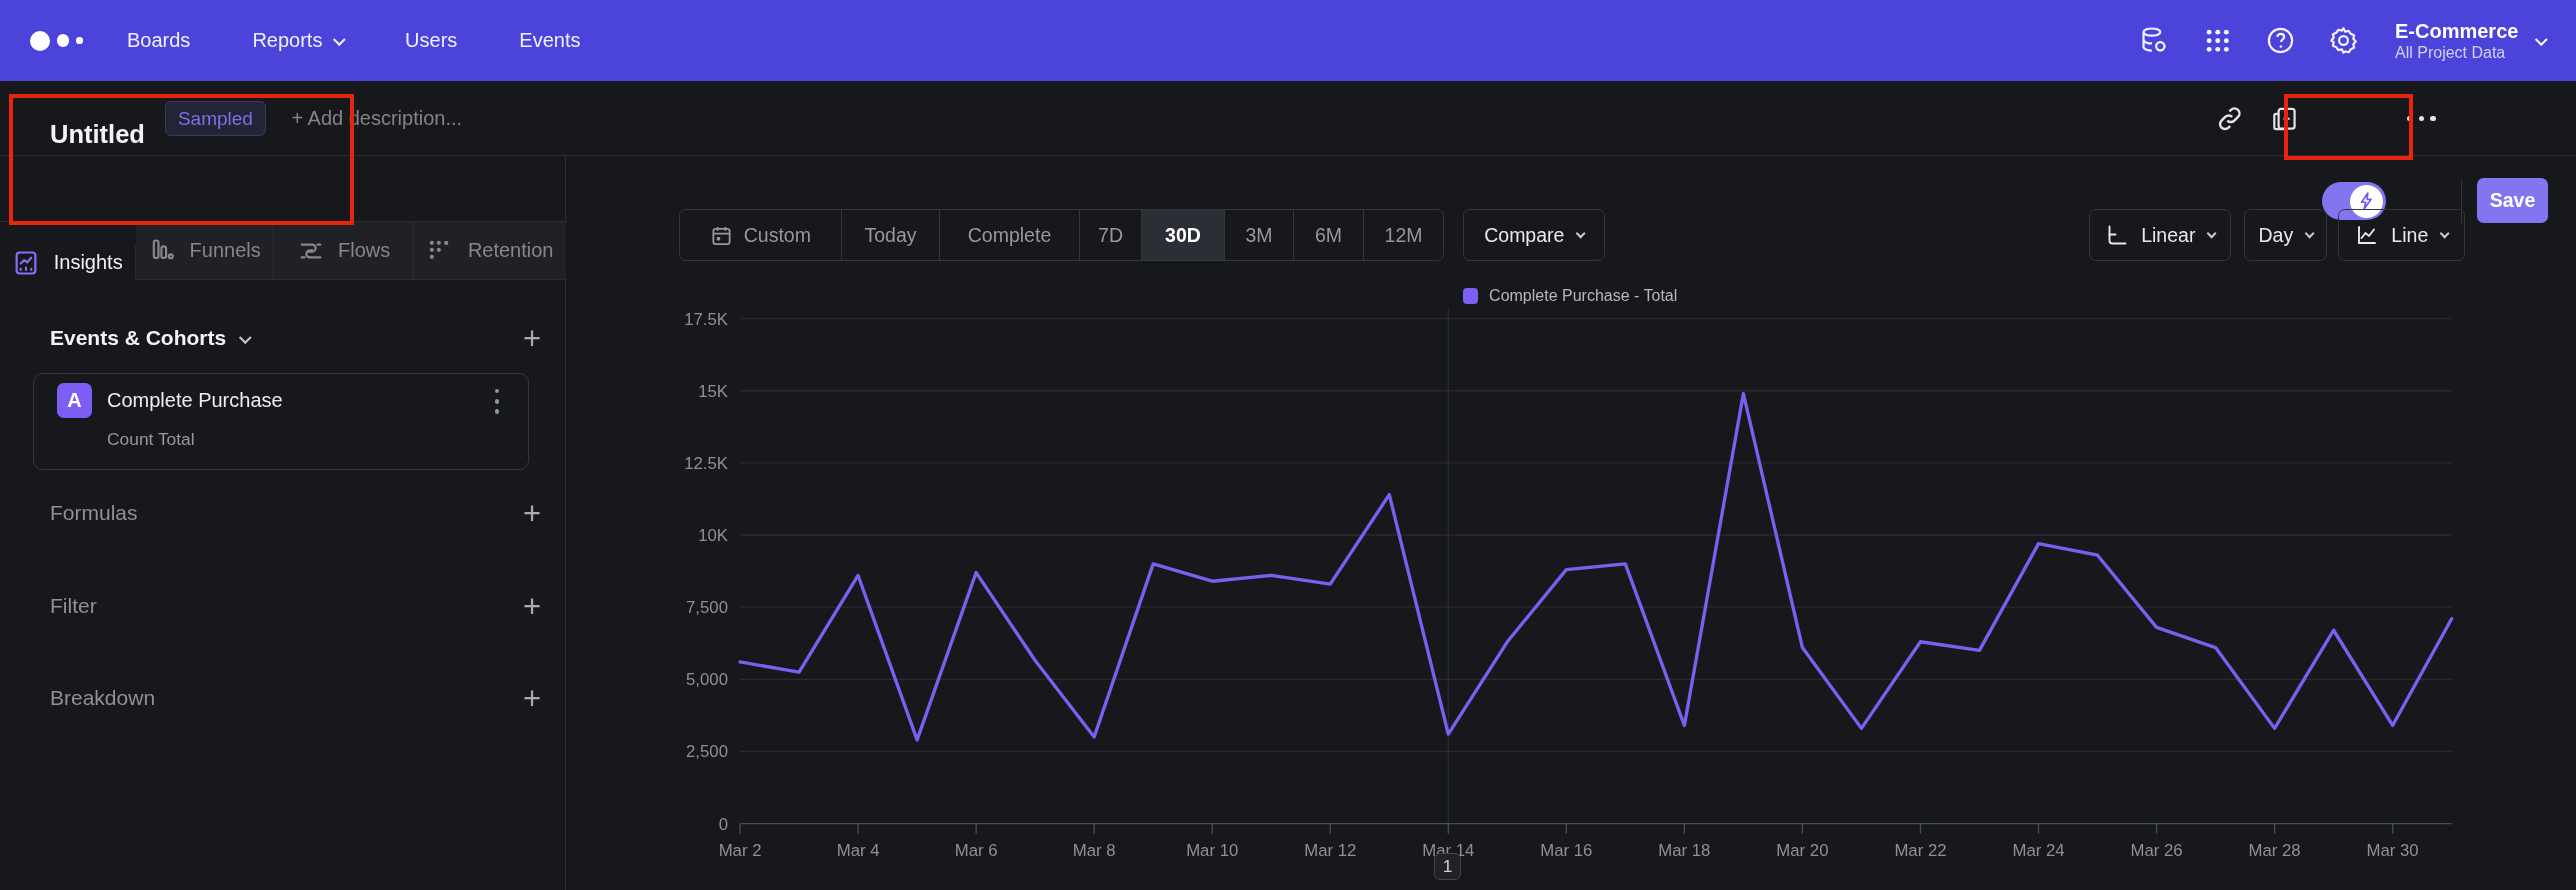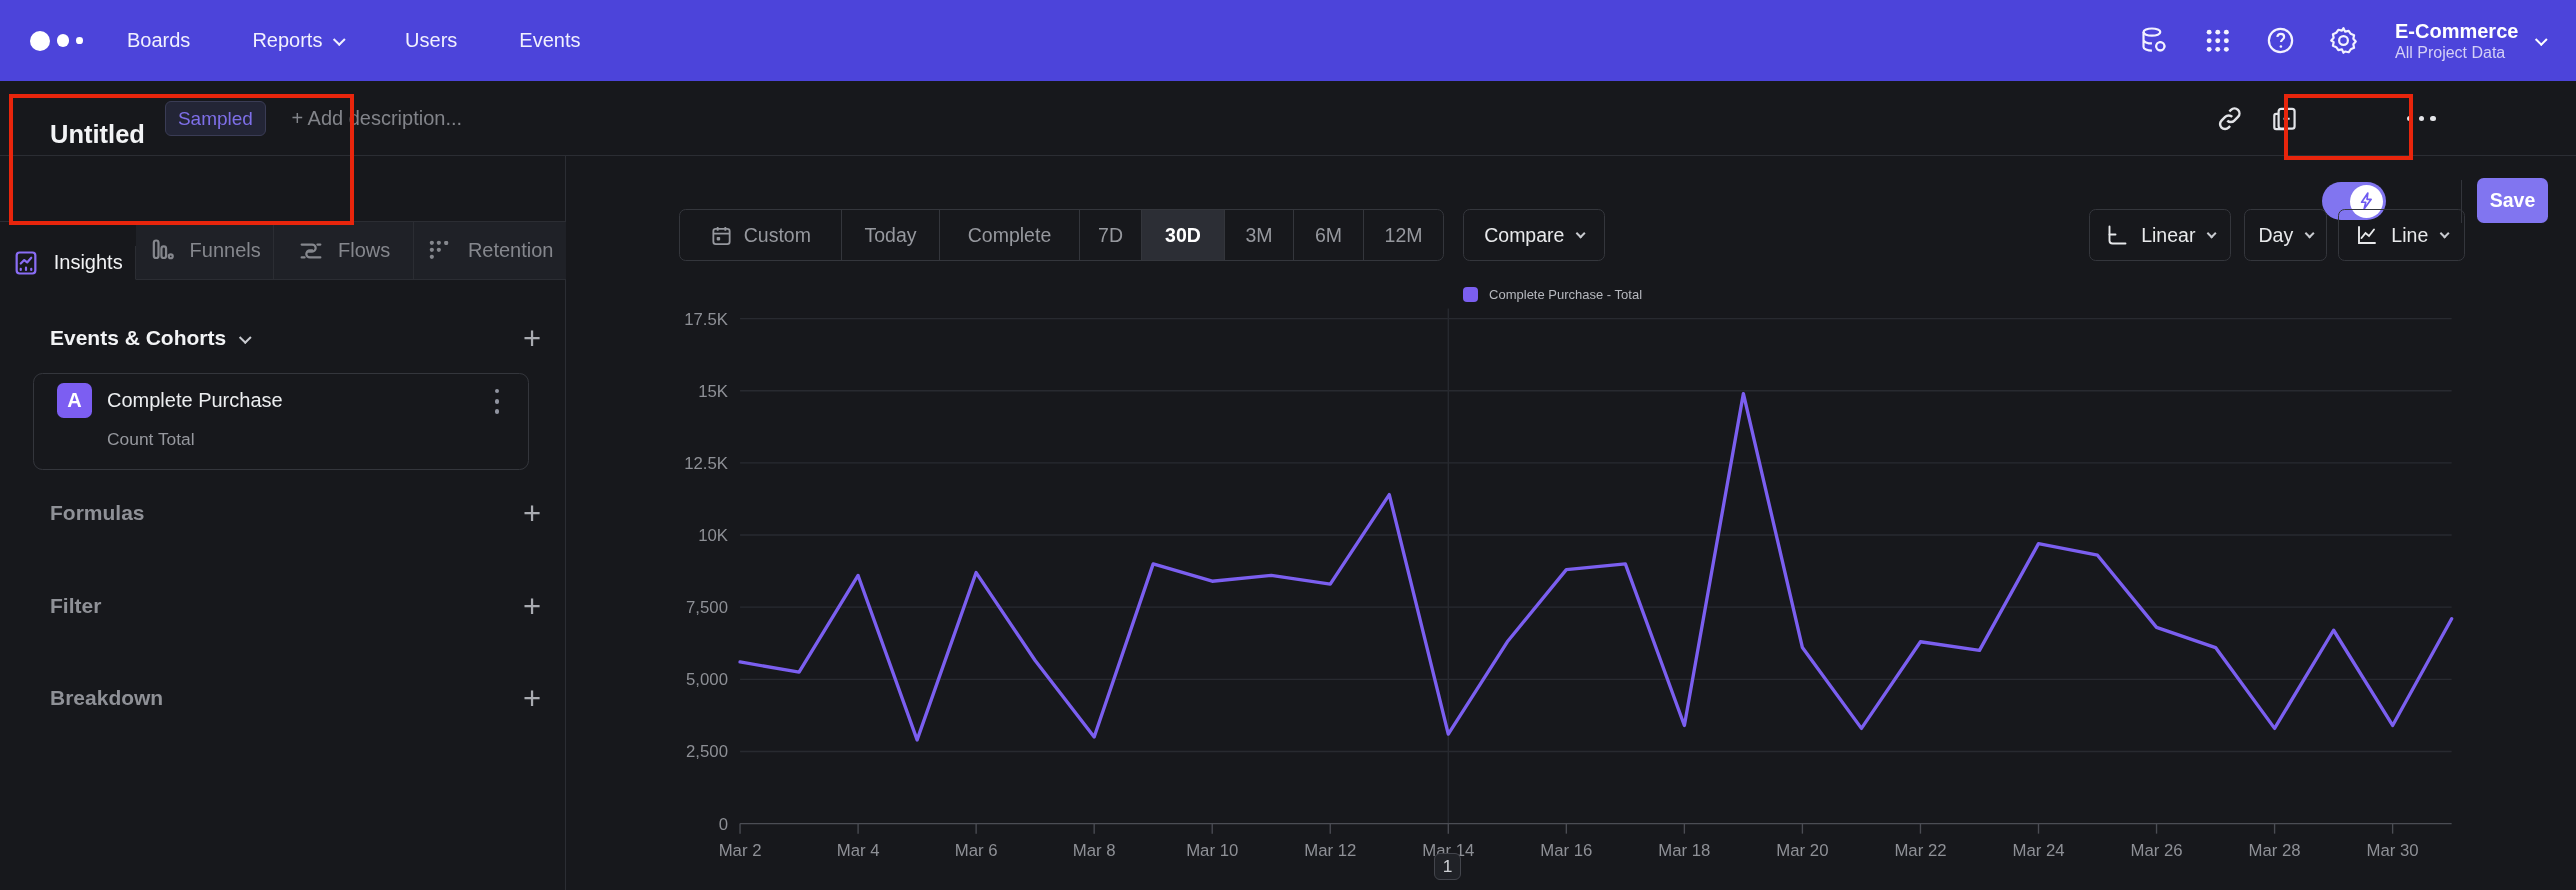"Complete Purchase - Total" .legend .lt { font-size: 13px -> 16px }
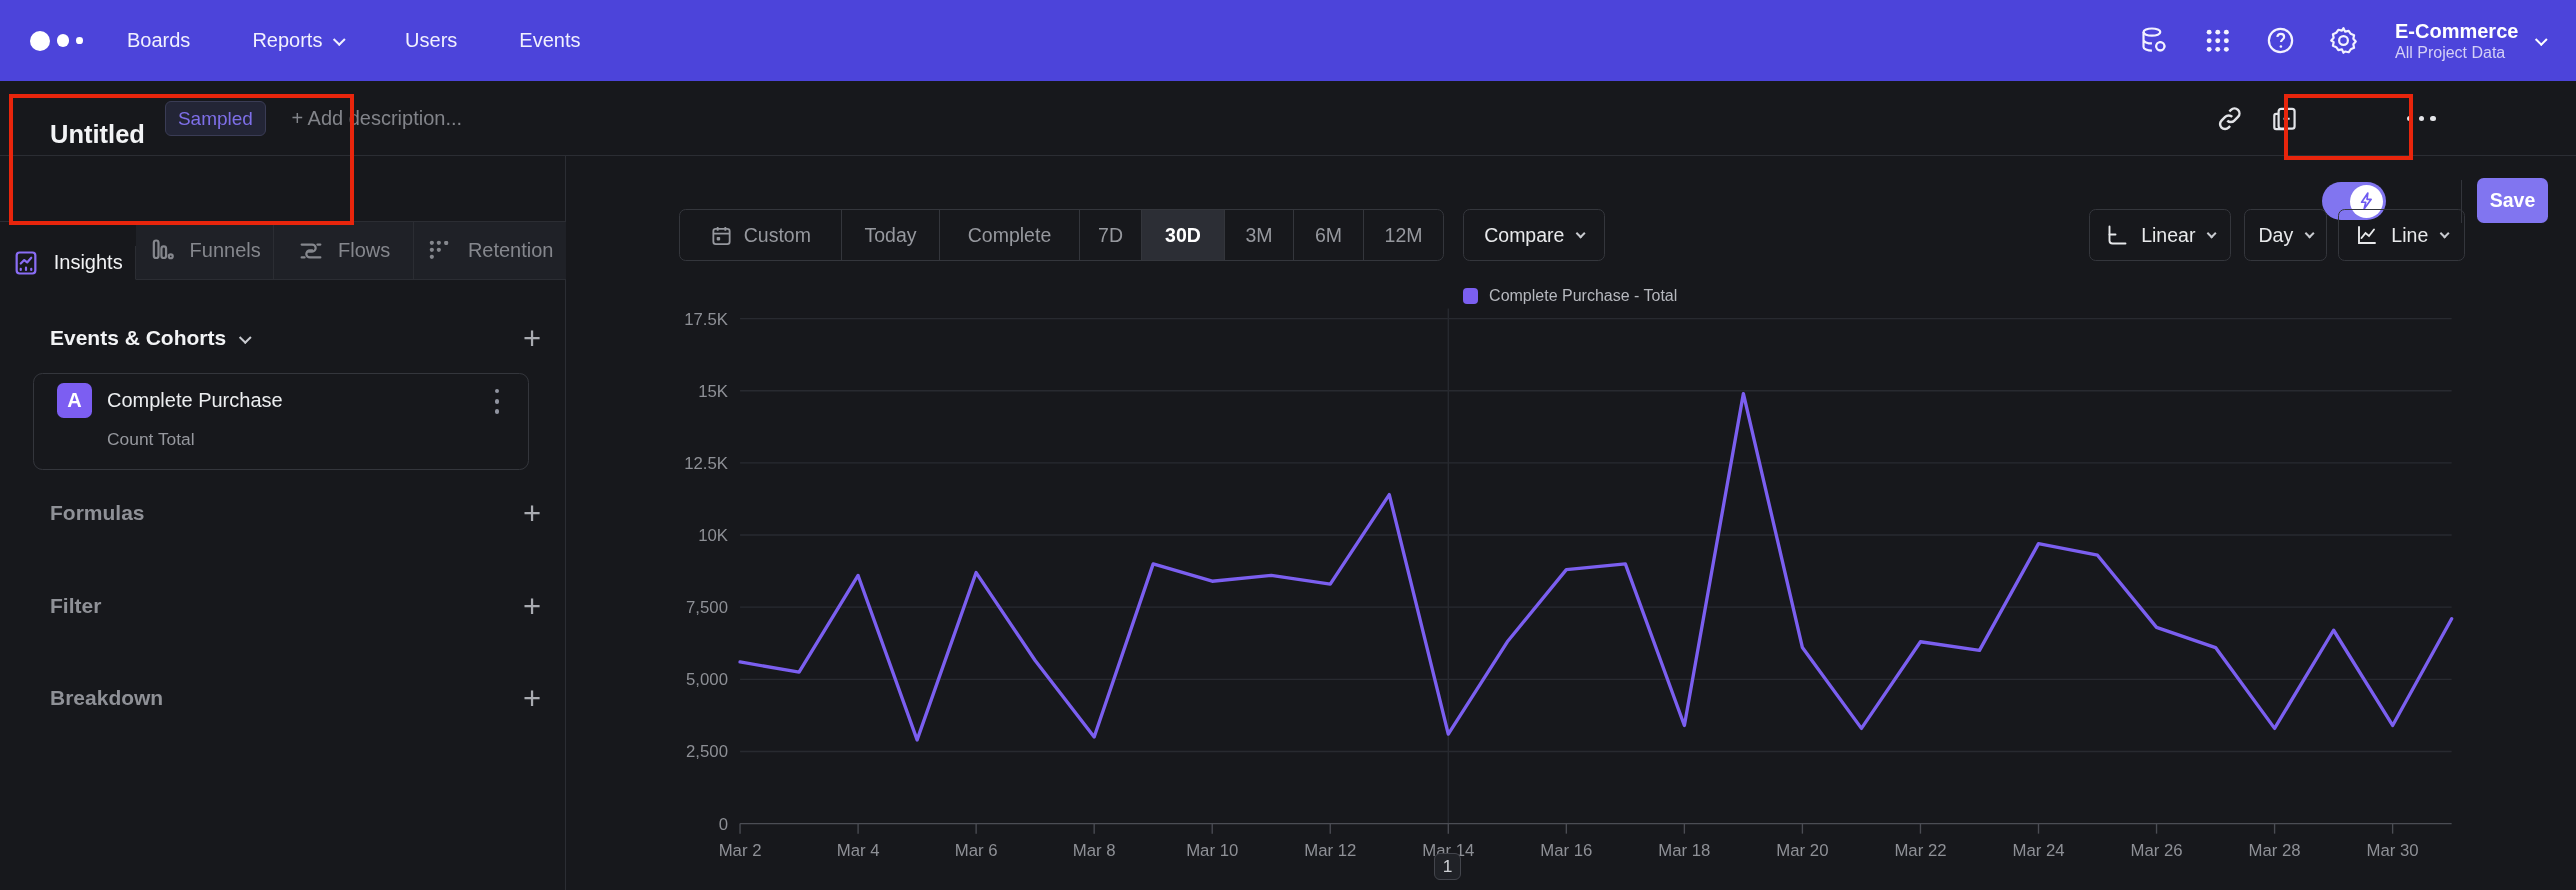"Formulas" .sec-head.dim .lbl { font-weight: 700 -> 400 }
